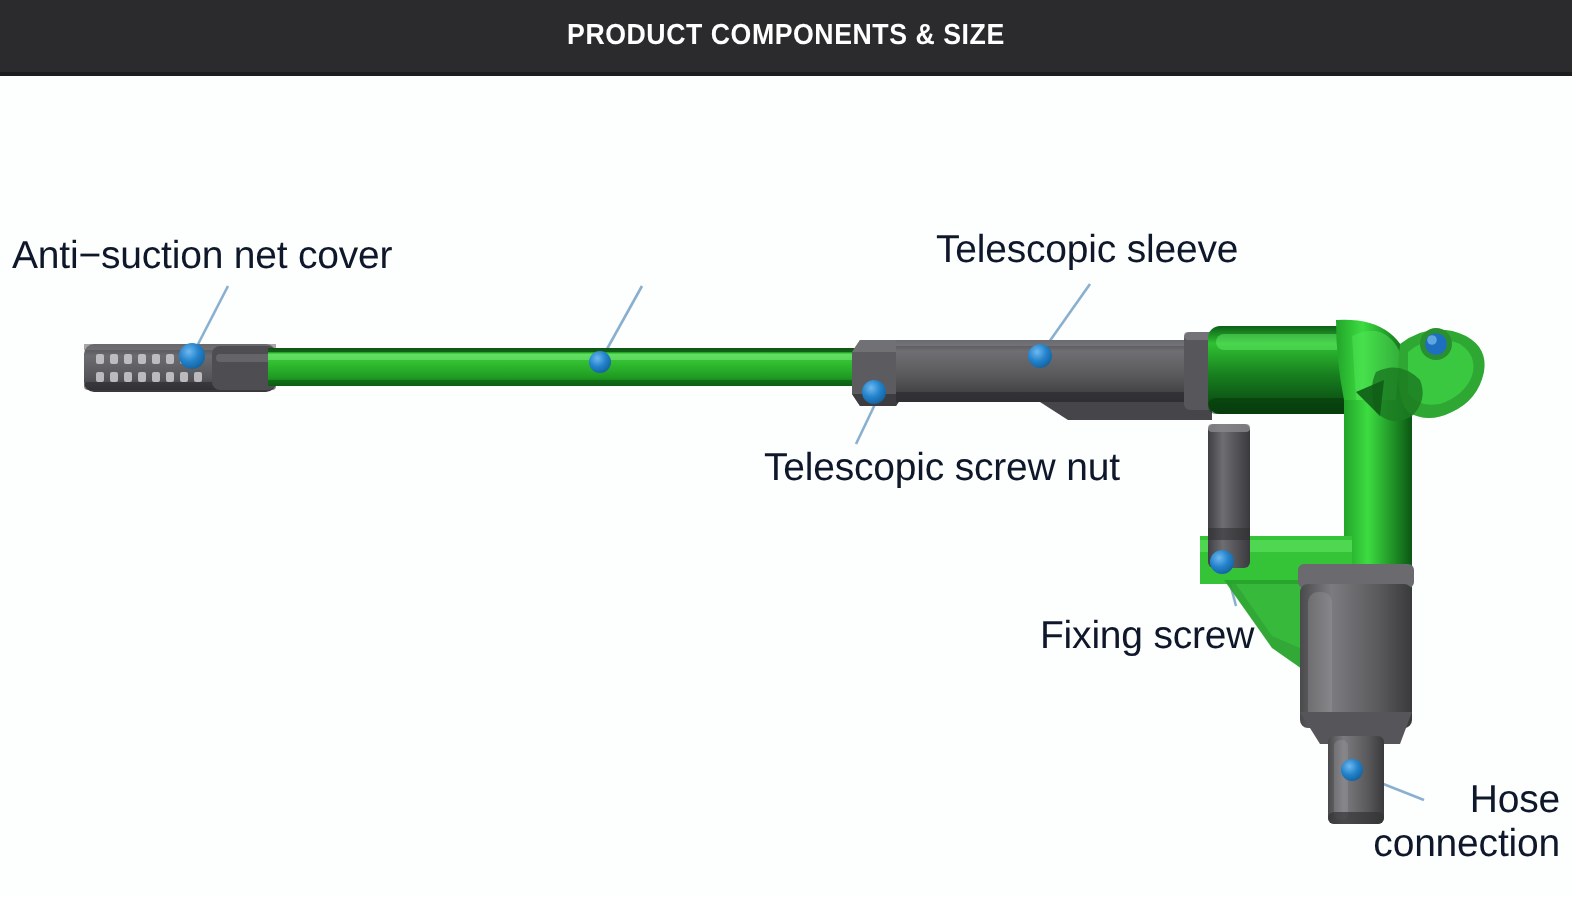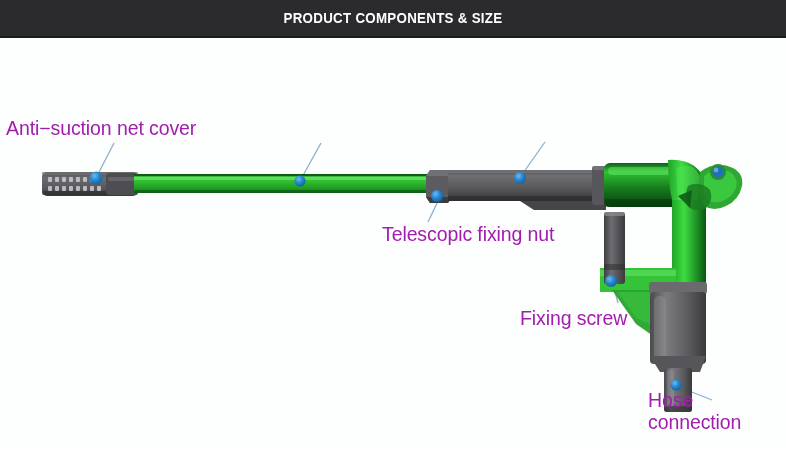"Anti−suction net cover" .label { color: #a21caf -> #0f172a }
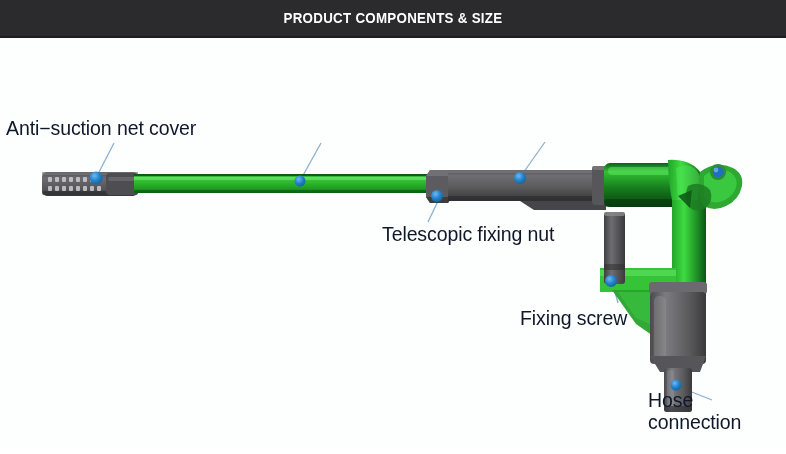"Telescopic sleeve" div.label { html: none -> <div>Telescopic sleeve</div> }
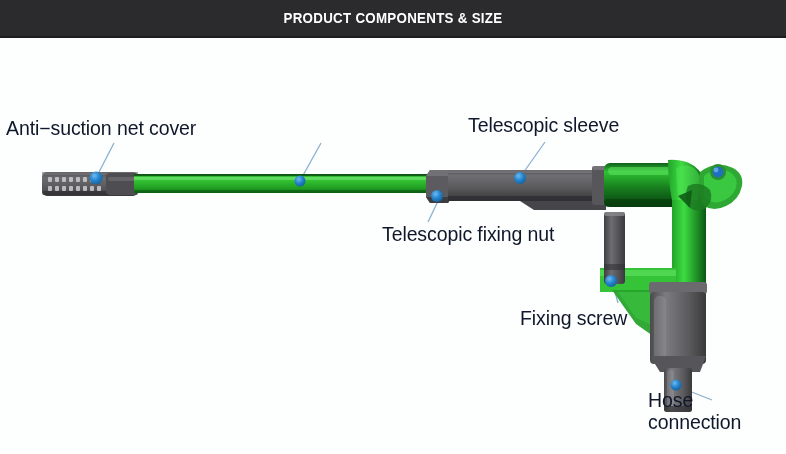"Telescopic fixing nut" div.label { text: fixing -> screw }
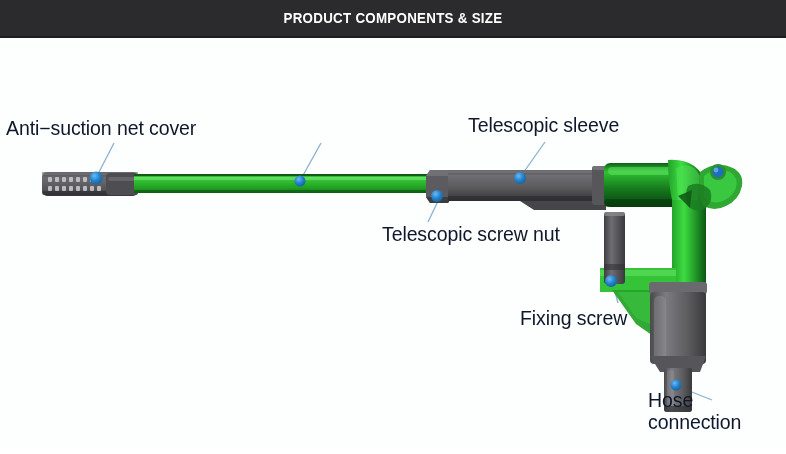"Hose connection" .label.two-line { text-align: left -> right }
